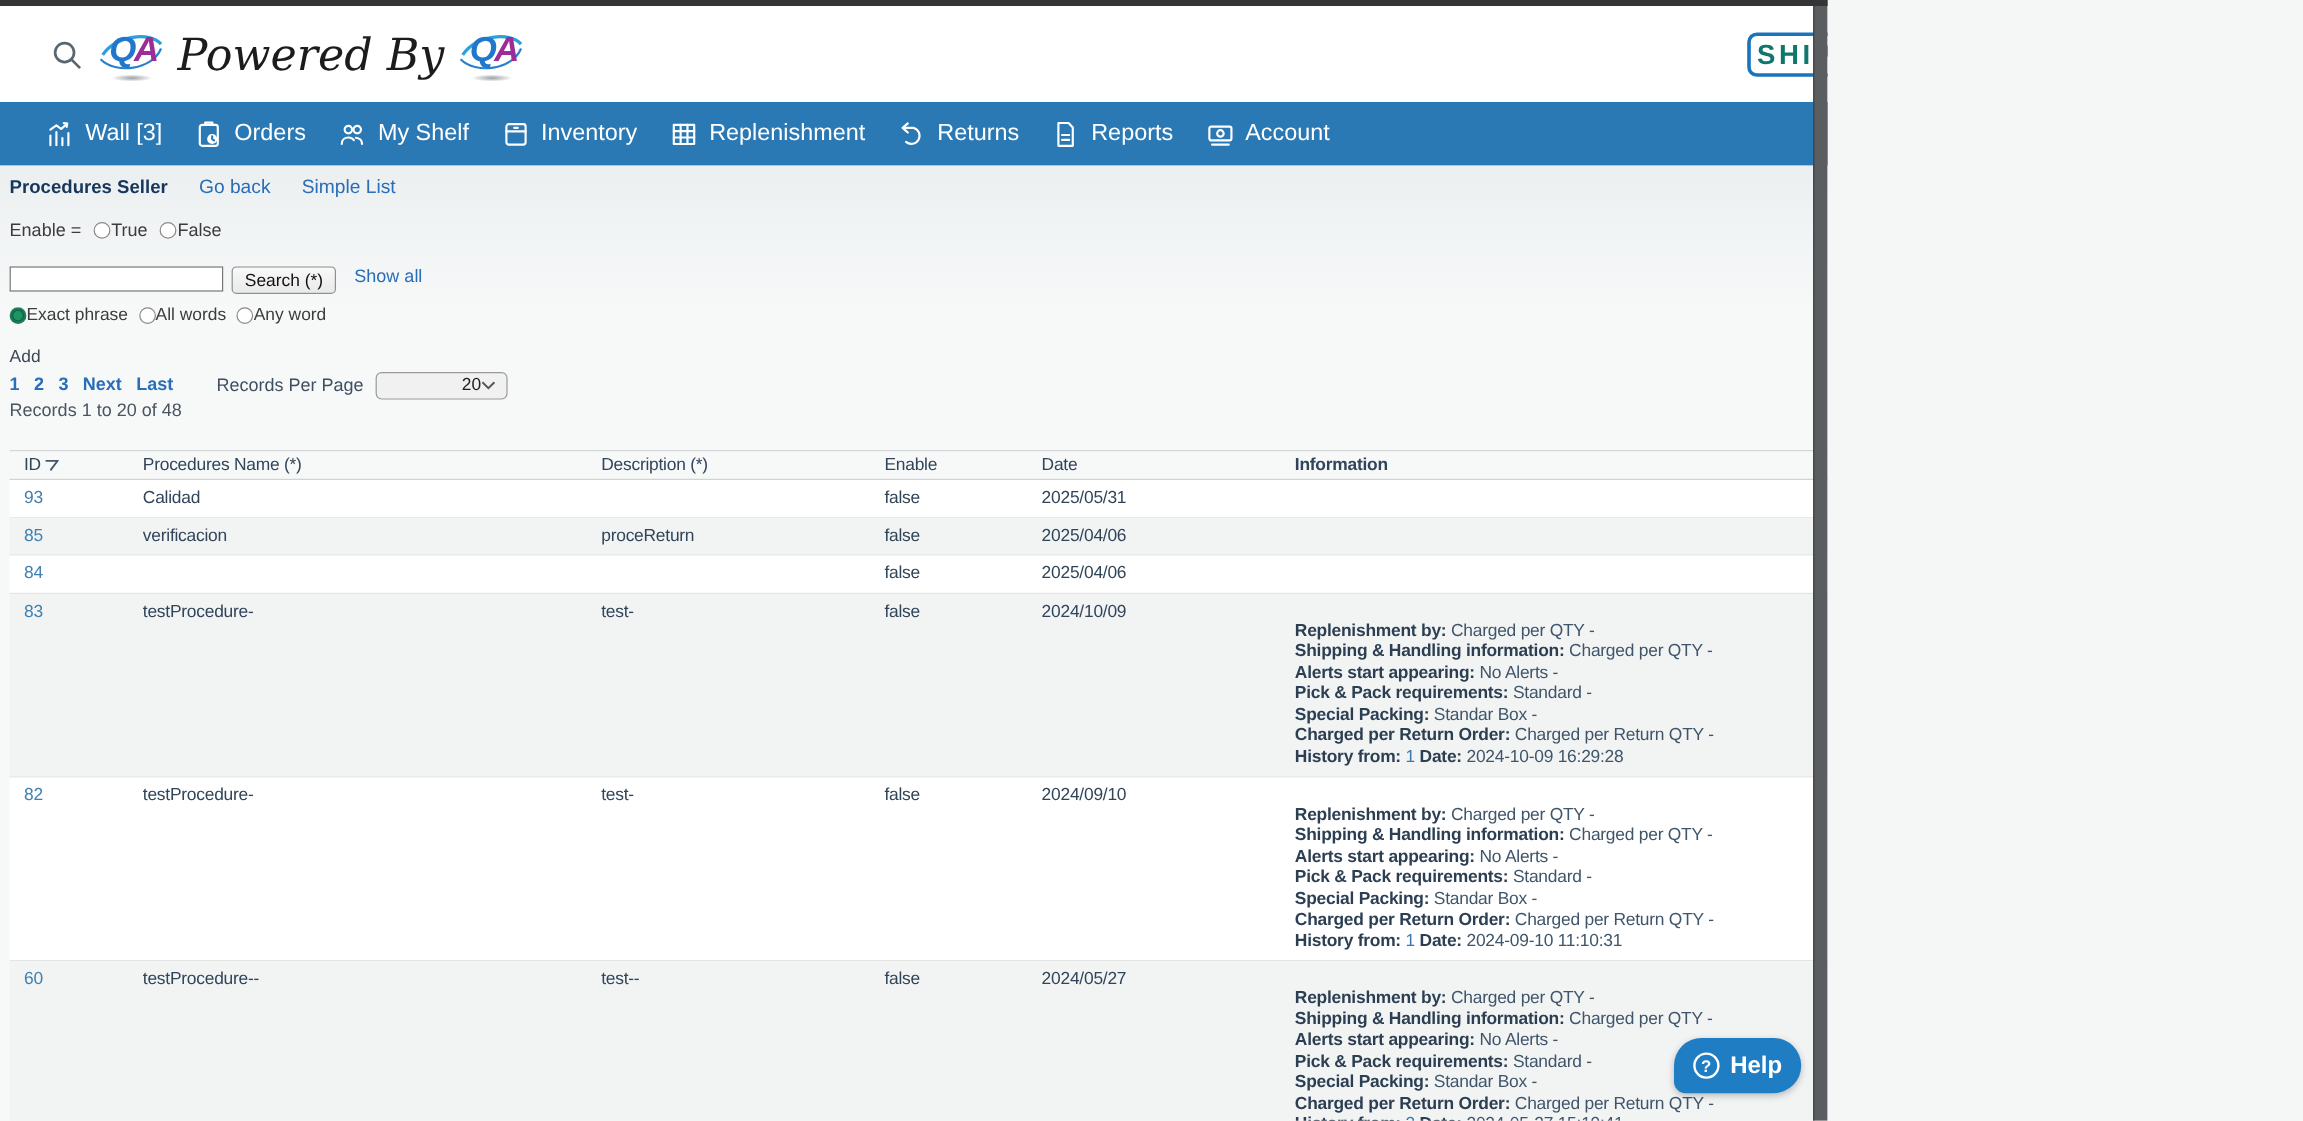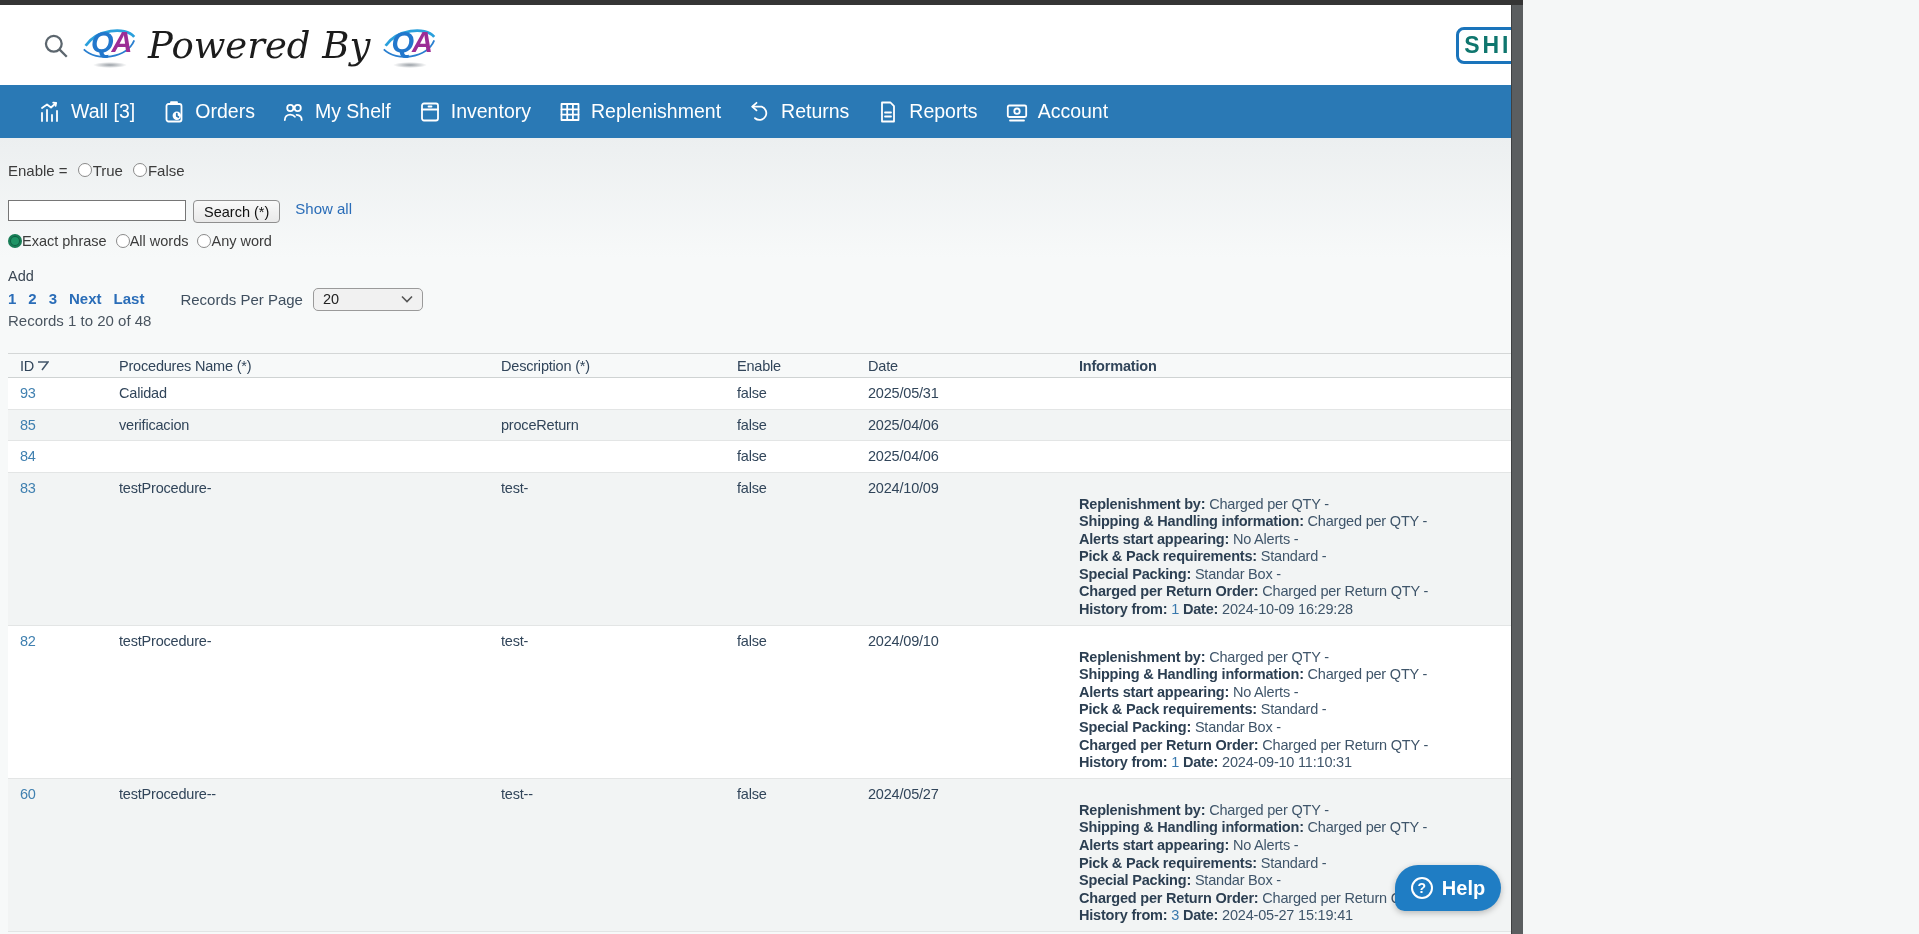"Procedures Seller" div.crumb-row { html: none -> <div> <span>Procedures Seller</span> <span>Go back</span> <span>Simple List</span> </div> }
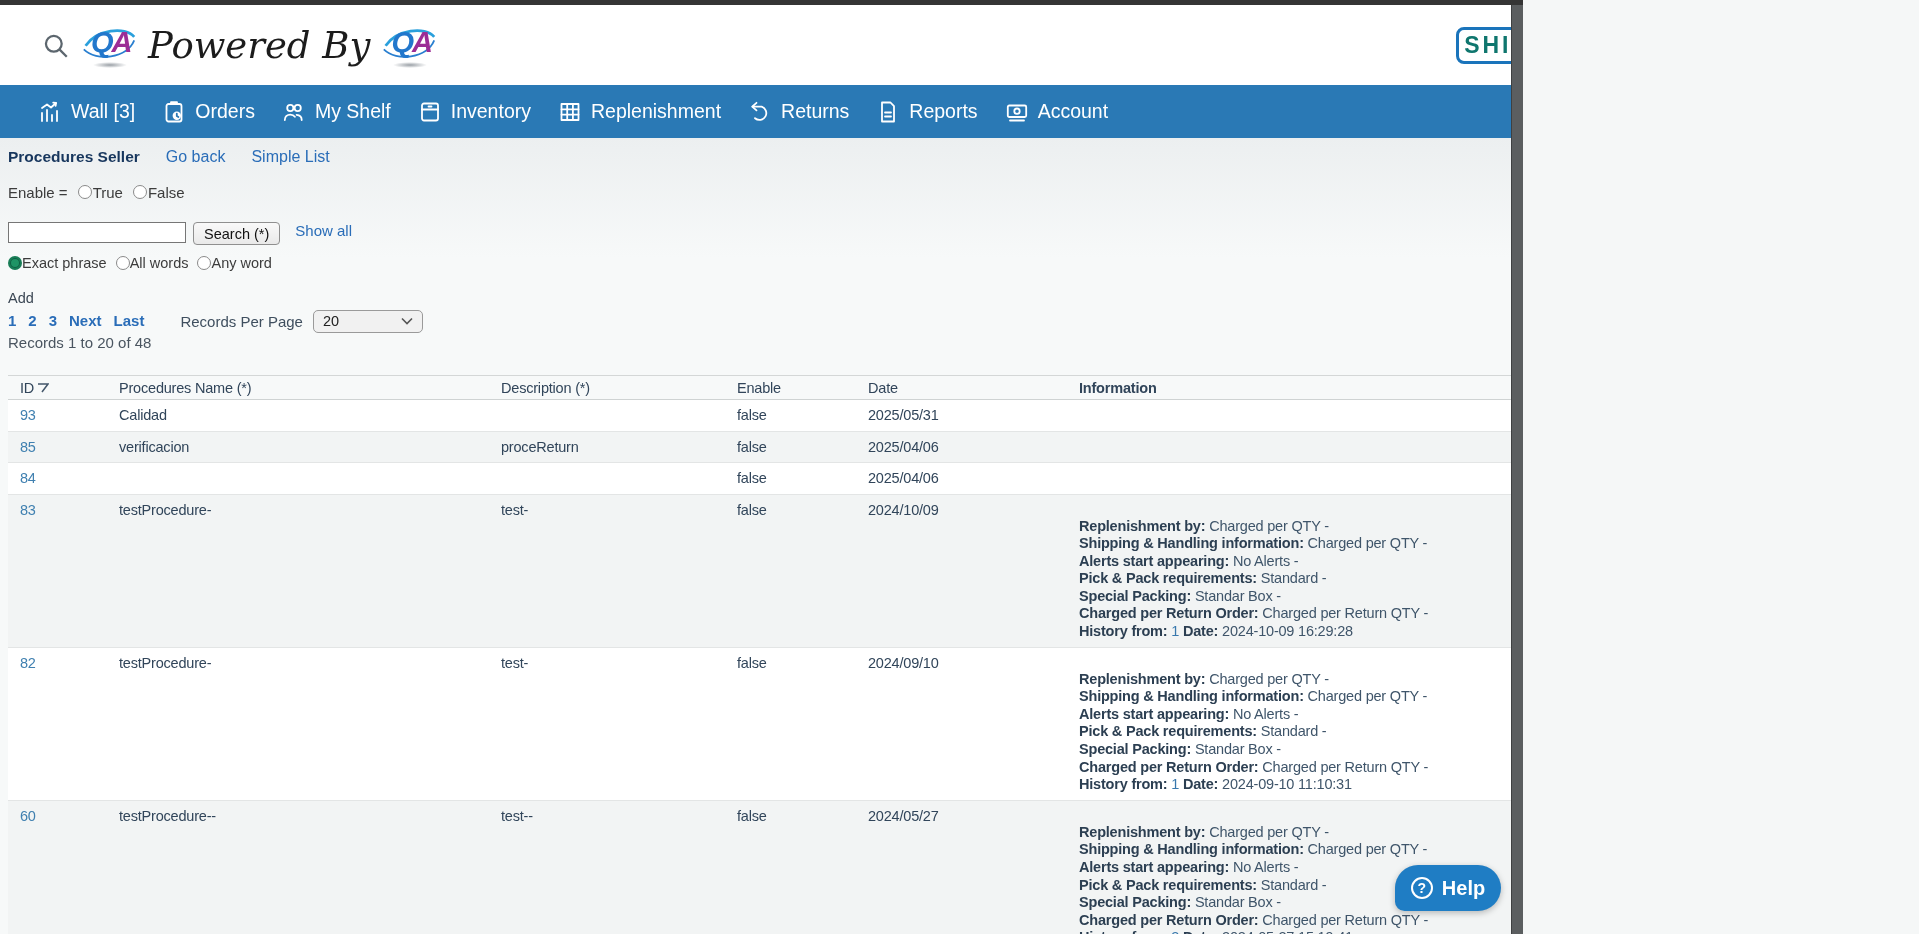"20" .rpp-select { justify-content: space-between -> flex-end }
